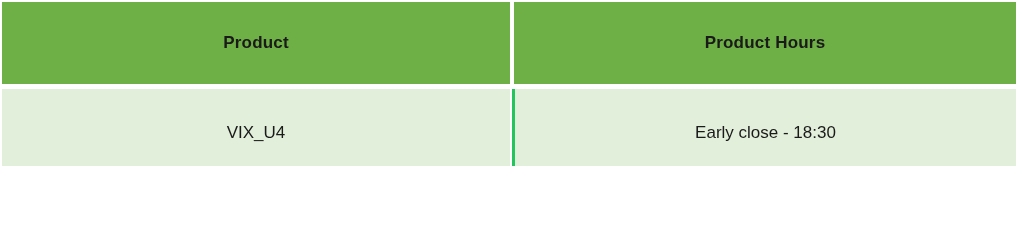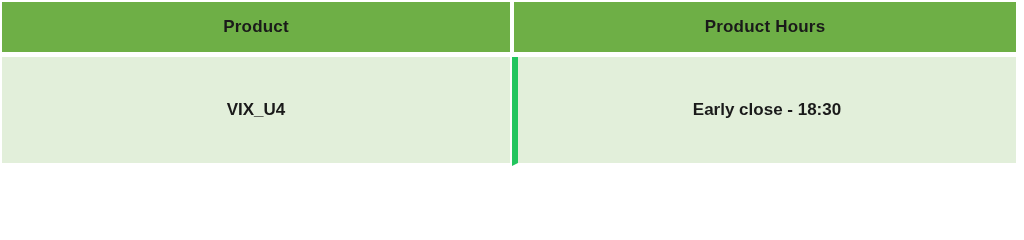"Product" .table td, .table th { padding: 0 -> 16px }
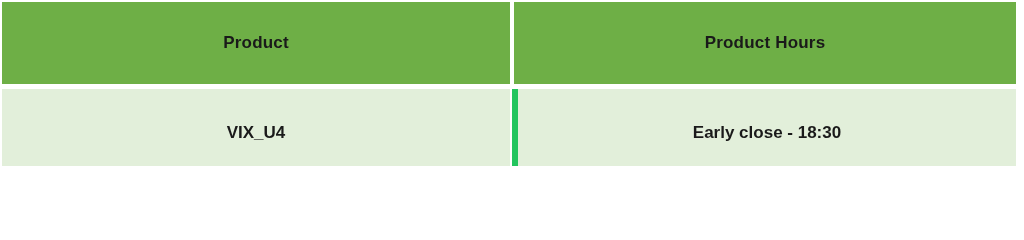"VIX_U4" .body-row.row-first td { font-weight: bold -> none }
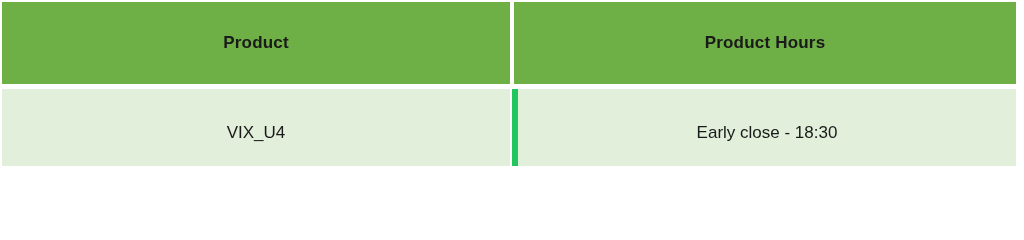"Early close - 18:30" .body-row td.col-right { border-left: 6px solid #22c55e -> 3px solid #22c55e }
